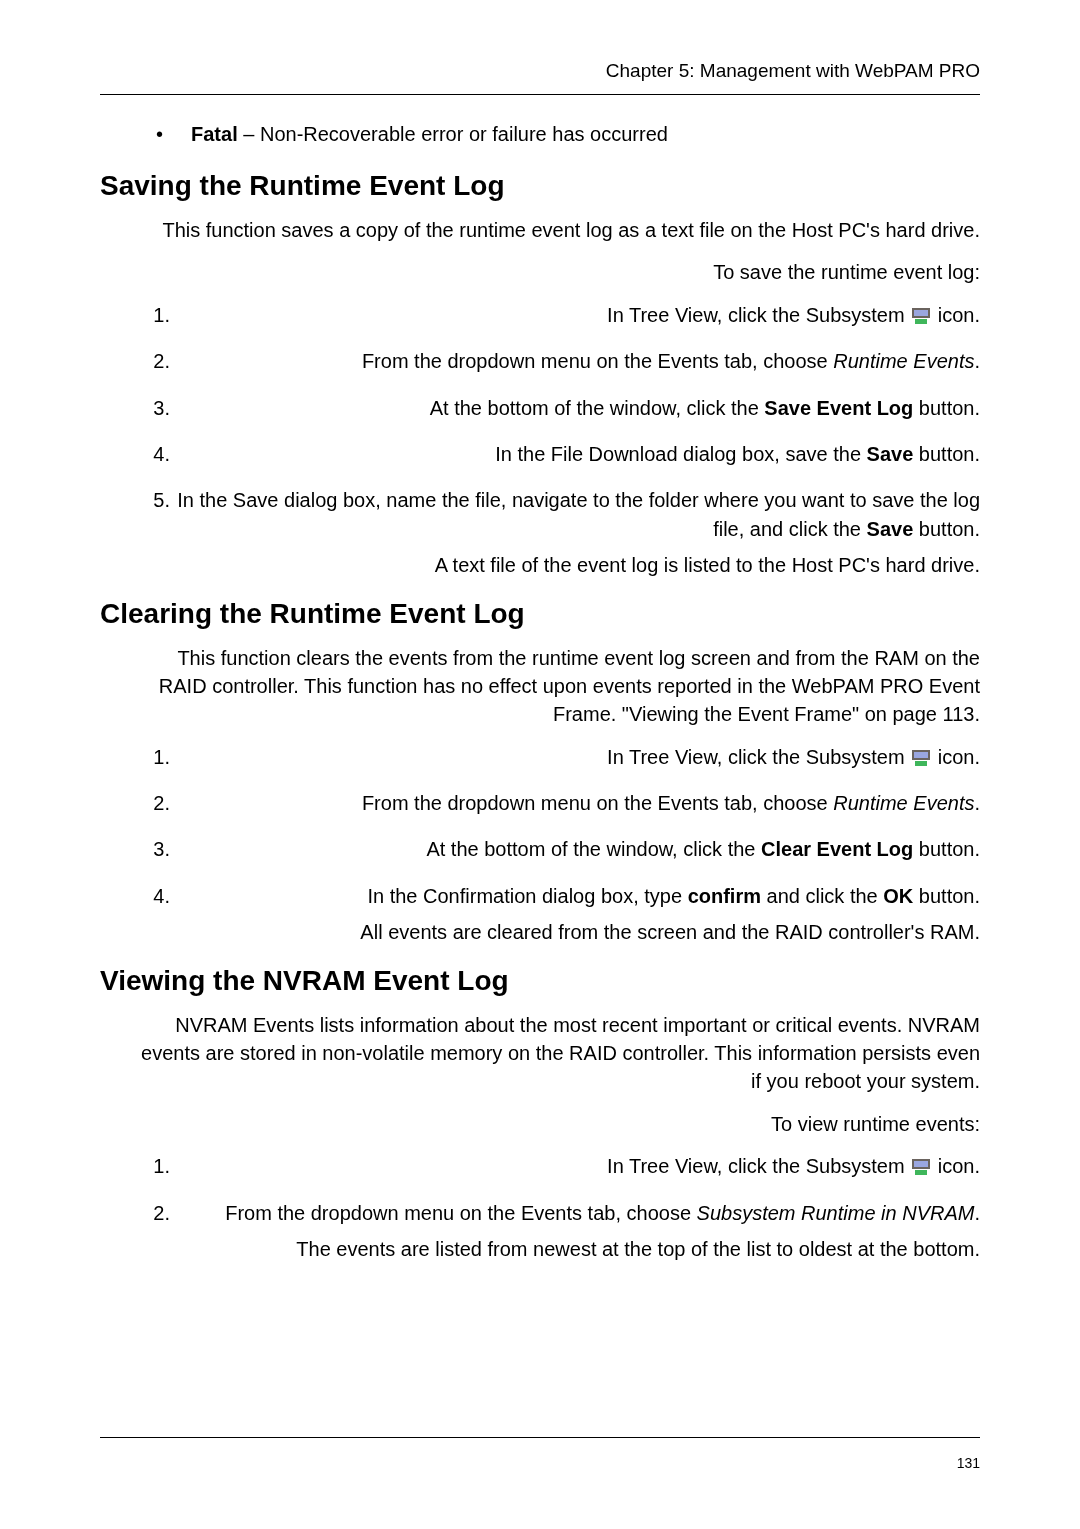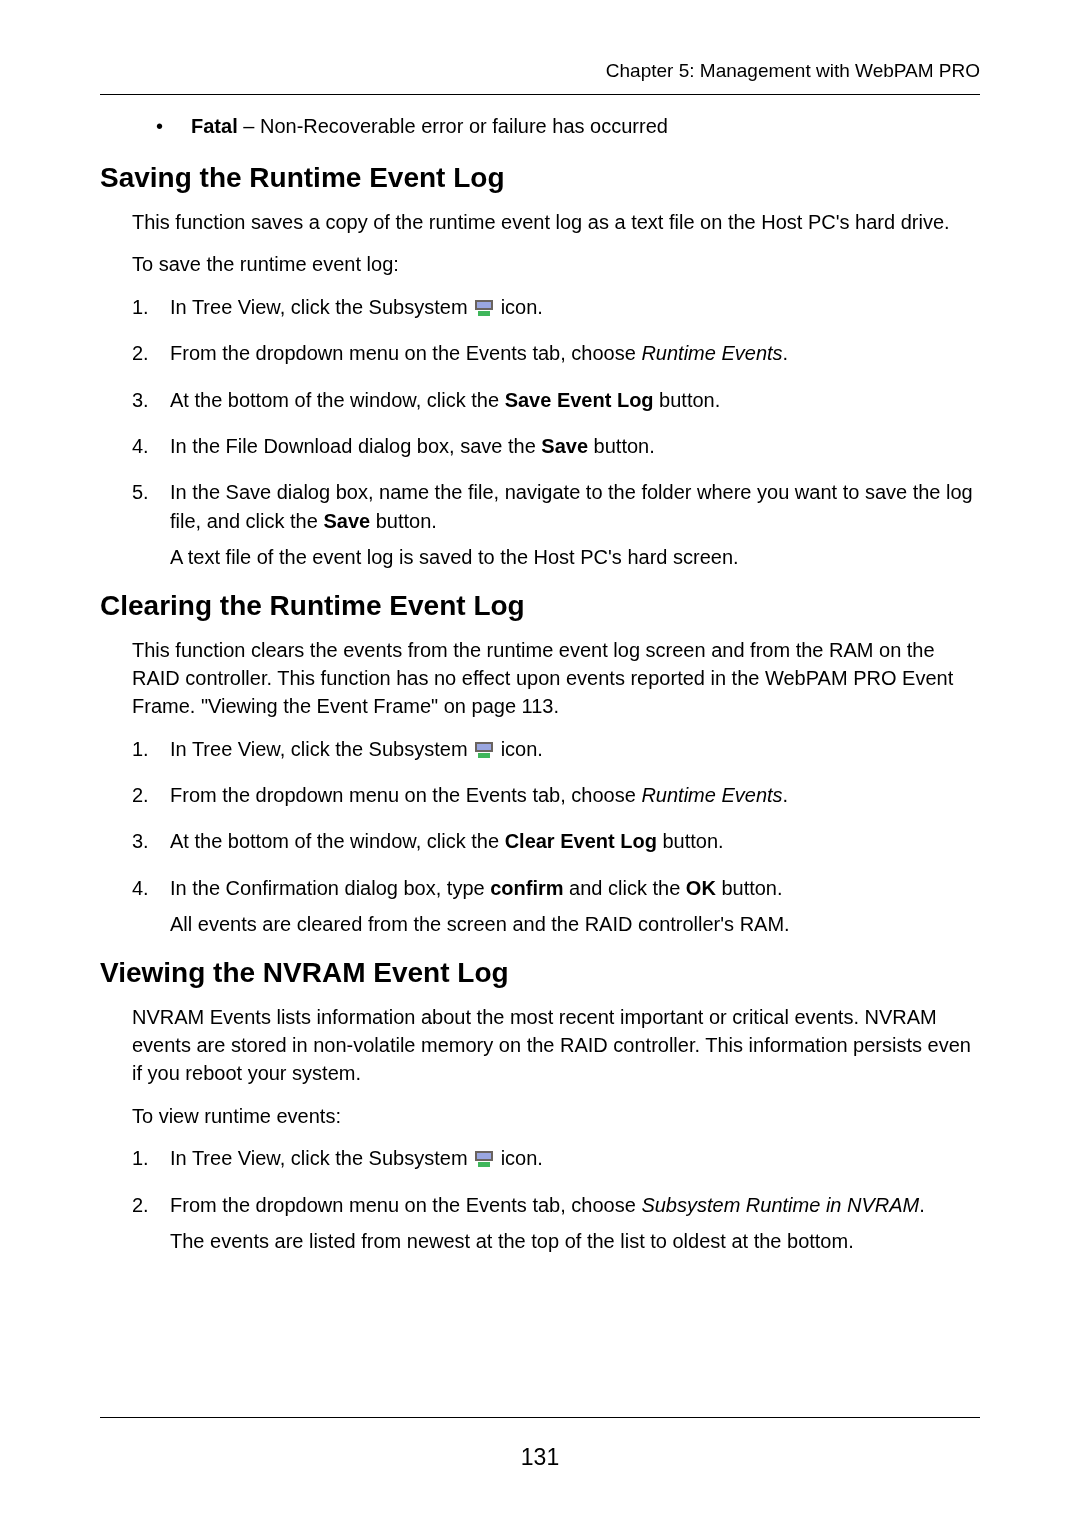"Chapter 5: Management with WebPAM" .header { margin-bottom: 20px -> 28px }
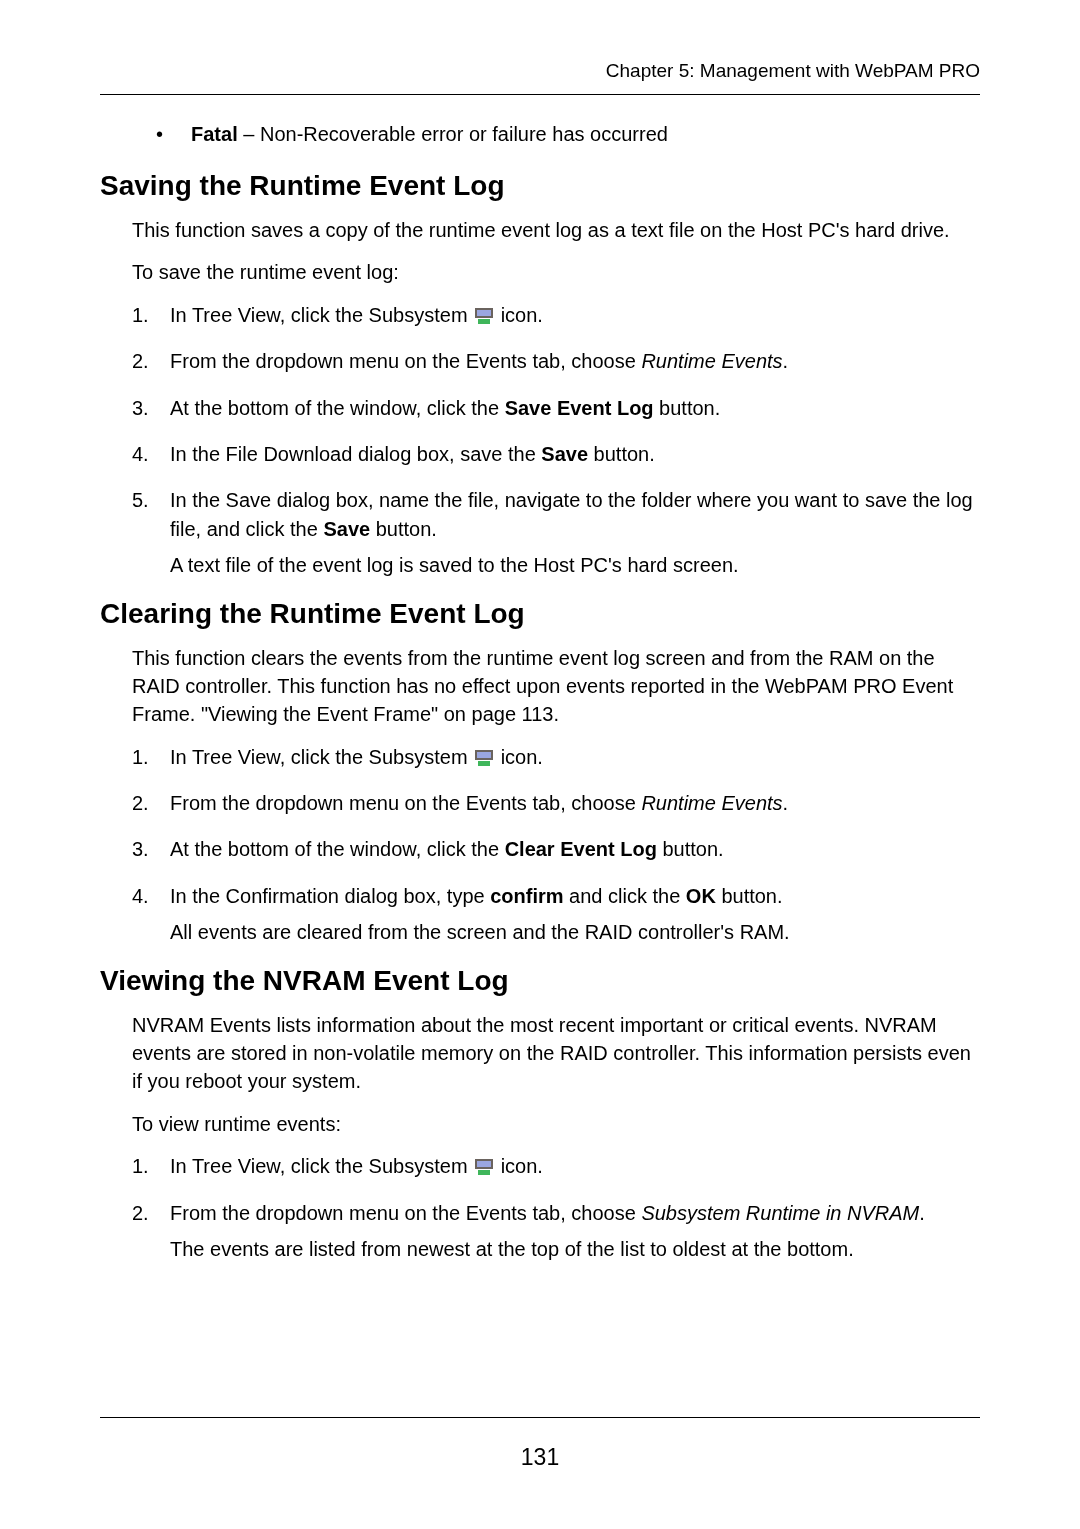"This function saves a copy" .body-block { text-align: none -> right }
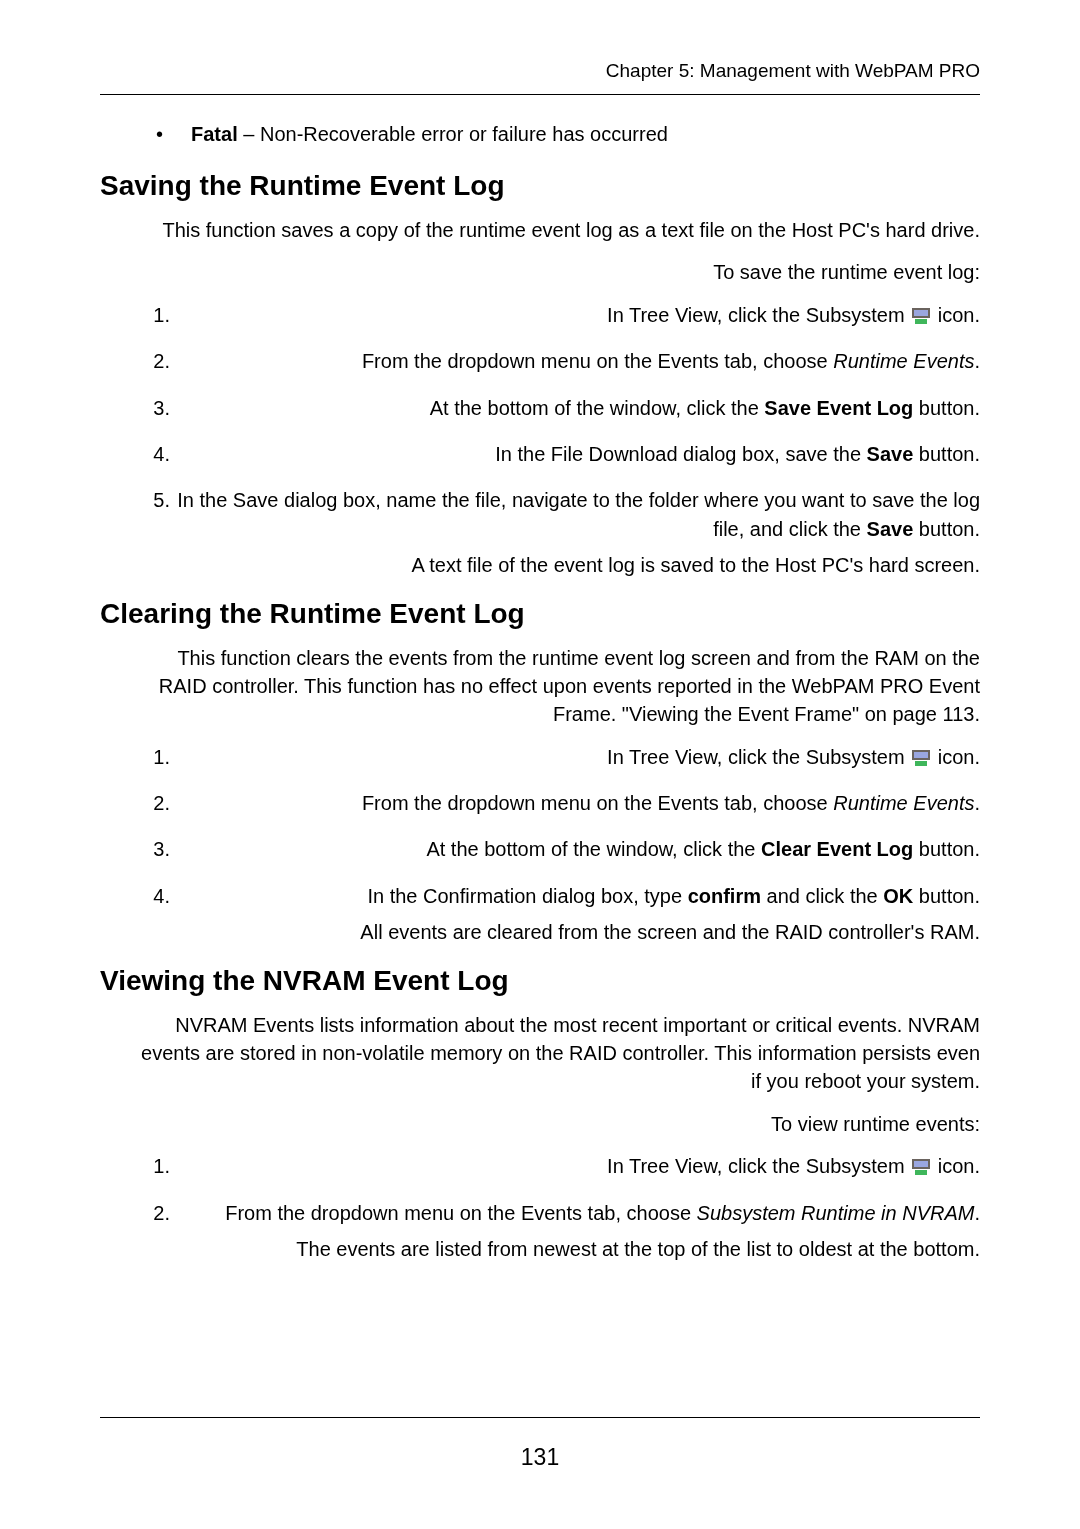"A text file of the" p { text: saved to the Host PC's hard screen -> listed to the Host PC's hard drive }
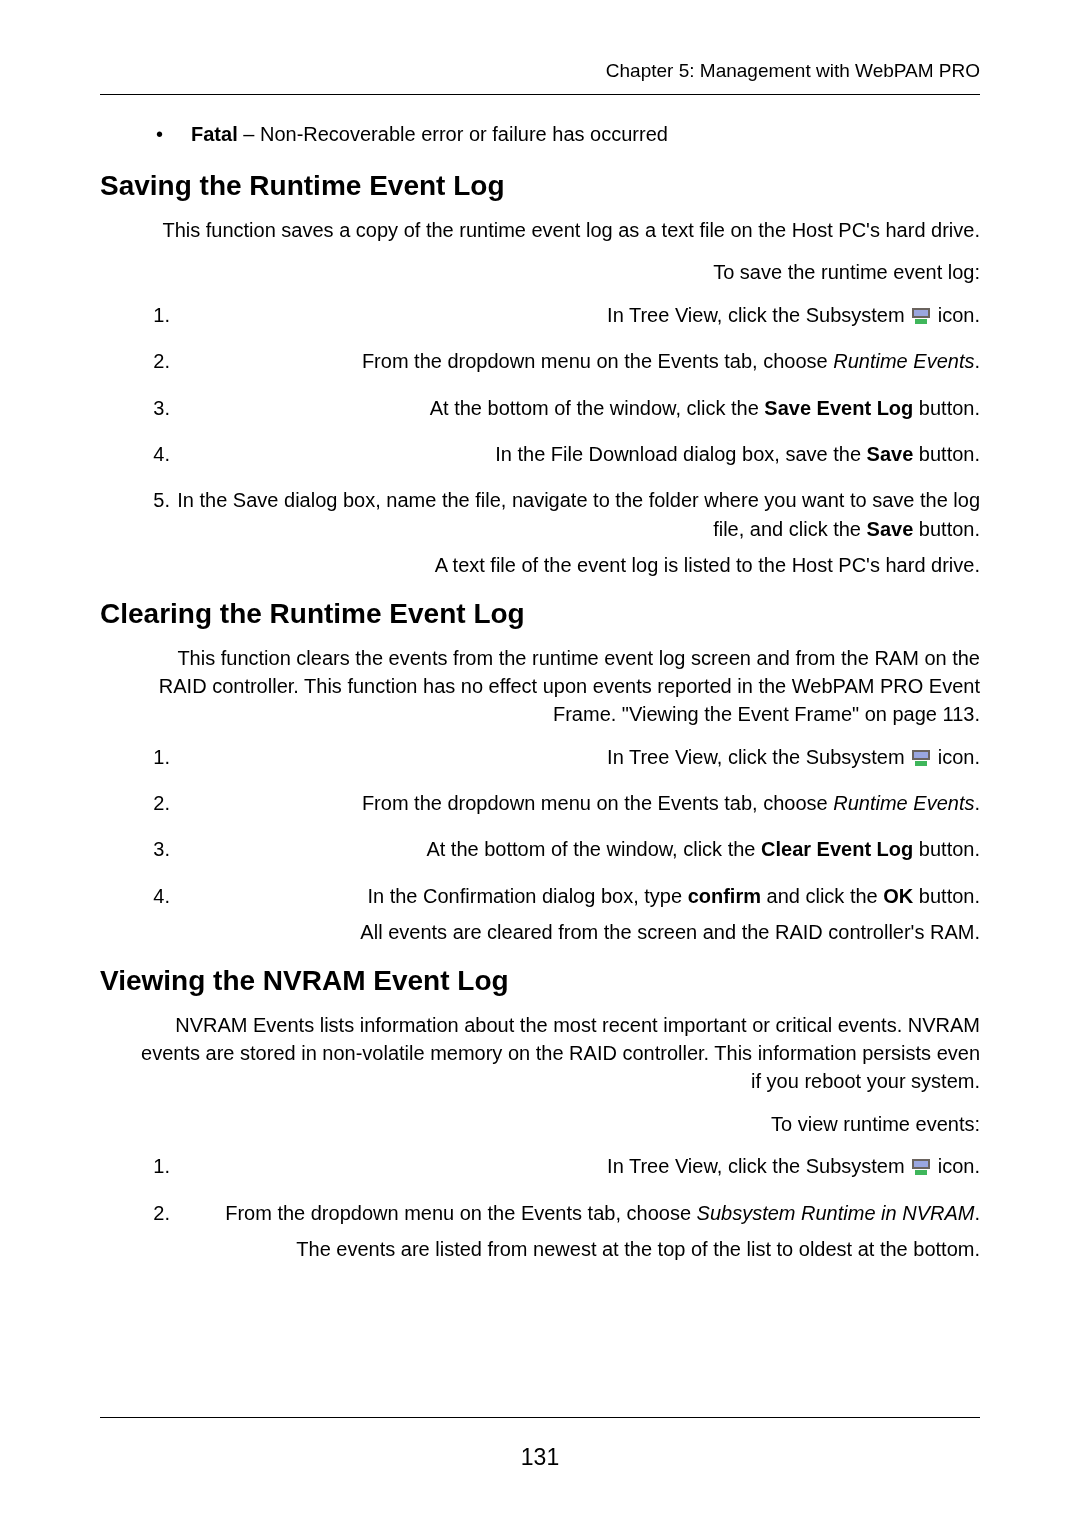"131" .footer { font-size: 23px -> 14px; padding-top: 26px -> 17px; text-align: center -> right }
